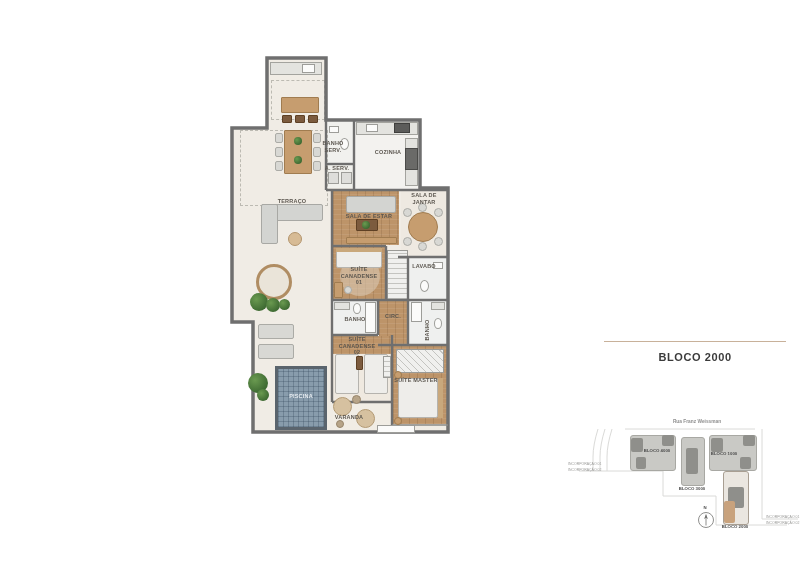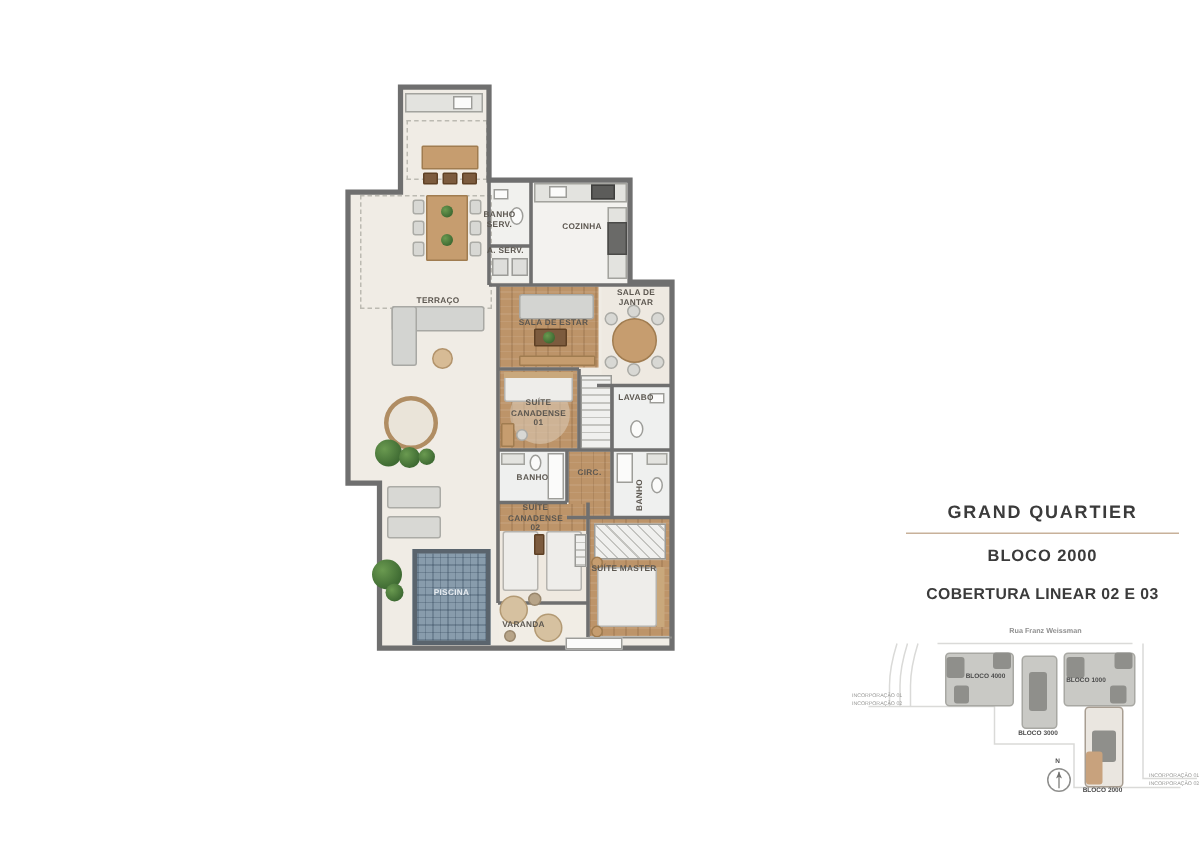"GRAND QUARTIER" div.proj { html: <div>GRAND QUARTIER</div> -> none }
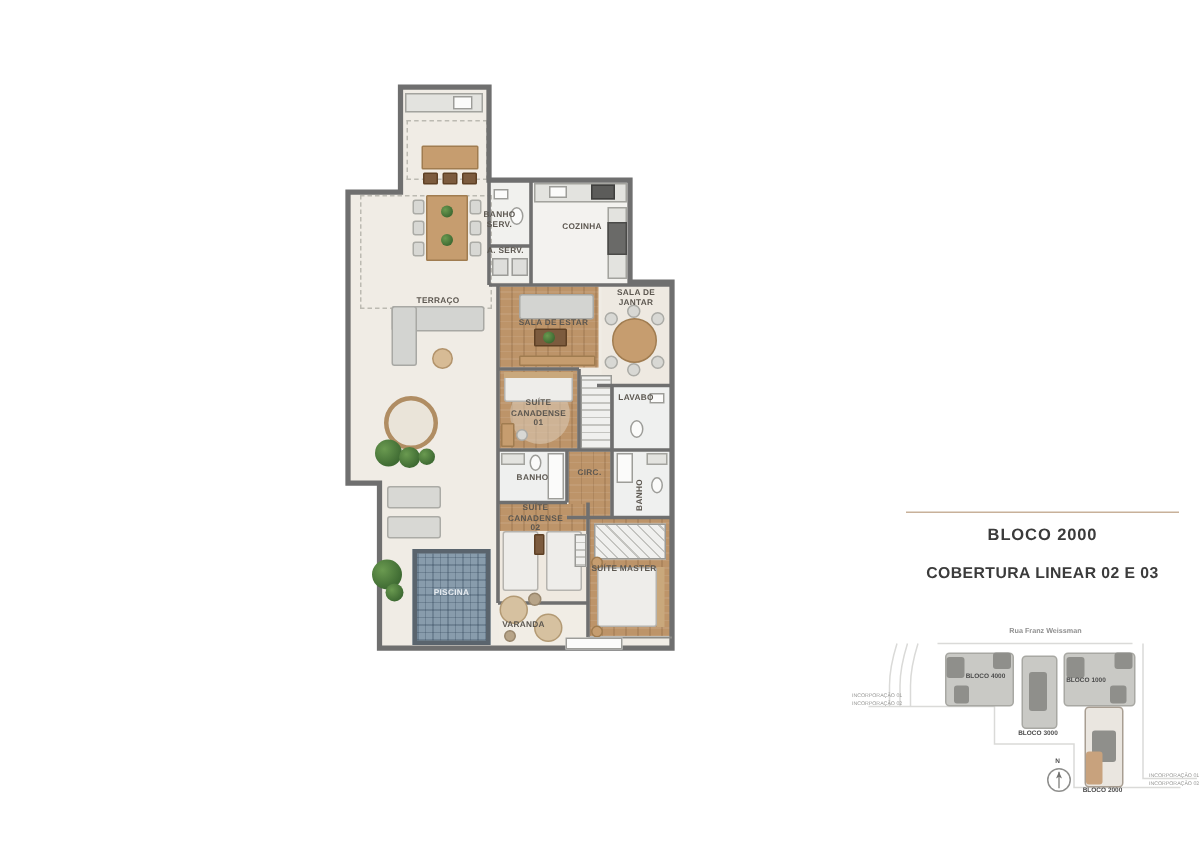"COBERTURA LINEAR 02 E 03" div { html: <div>COBERTURA LINEAR 02 E 03</div> -> none }
